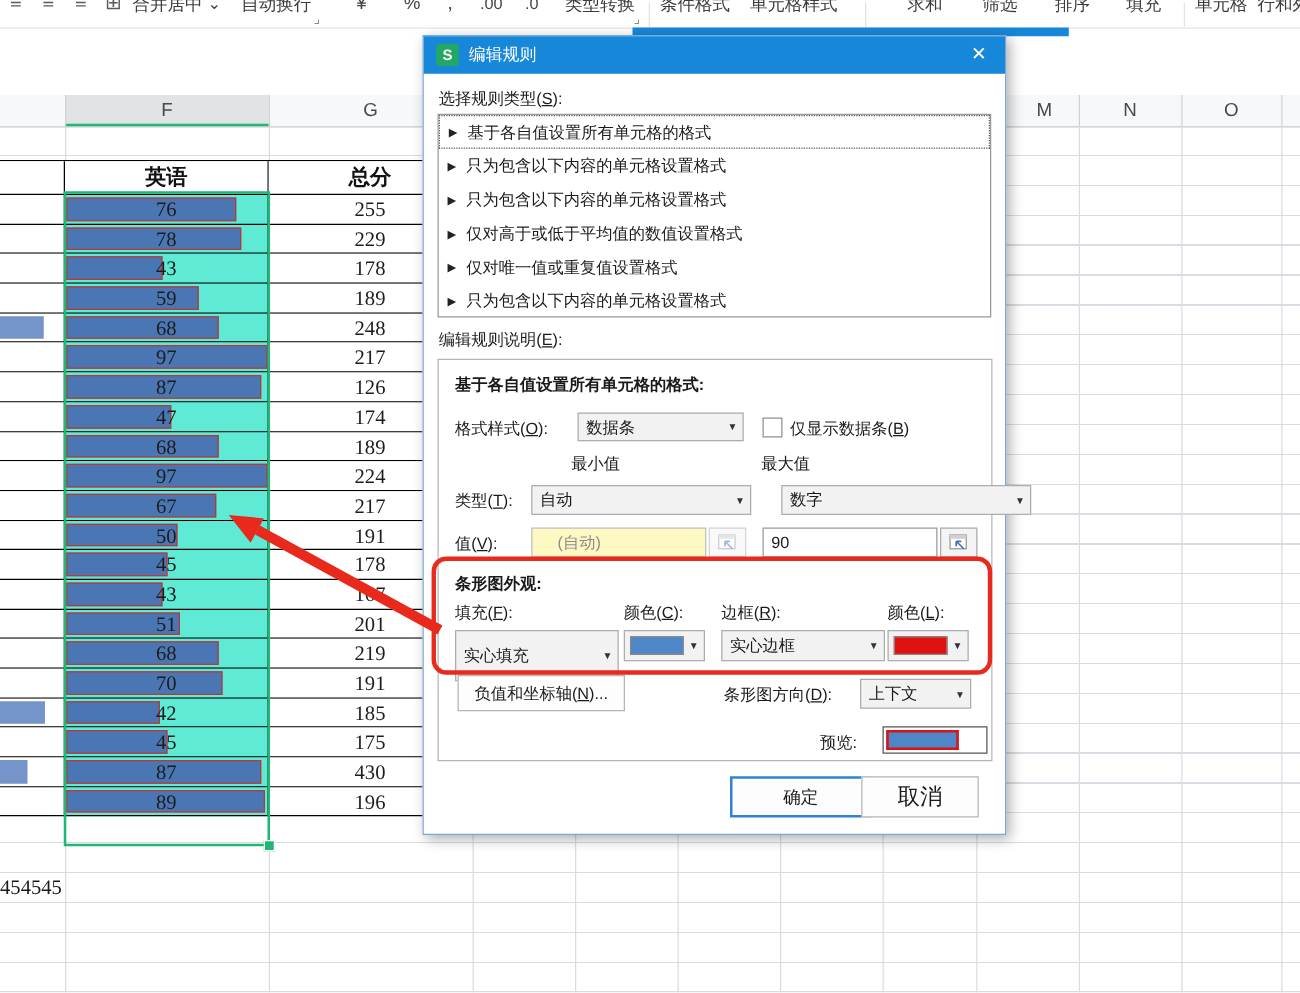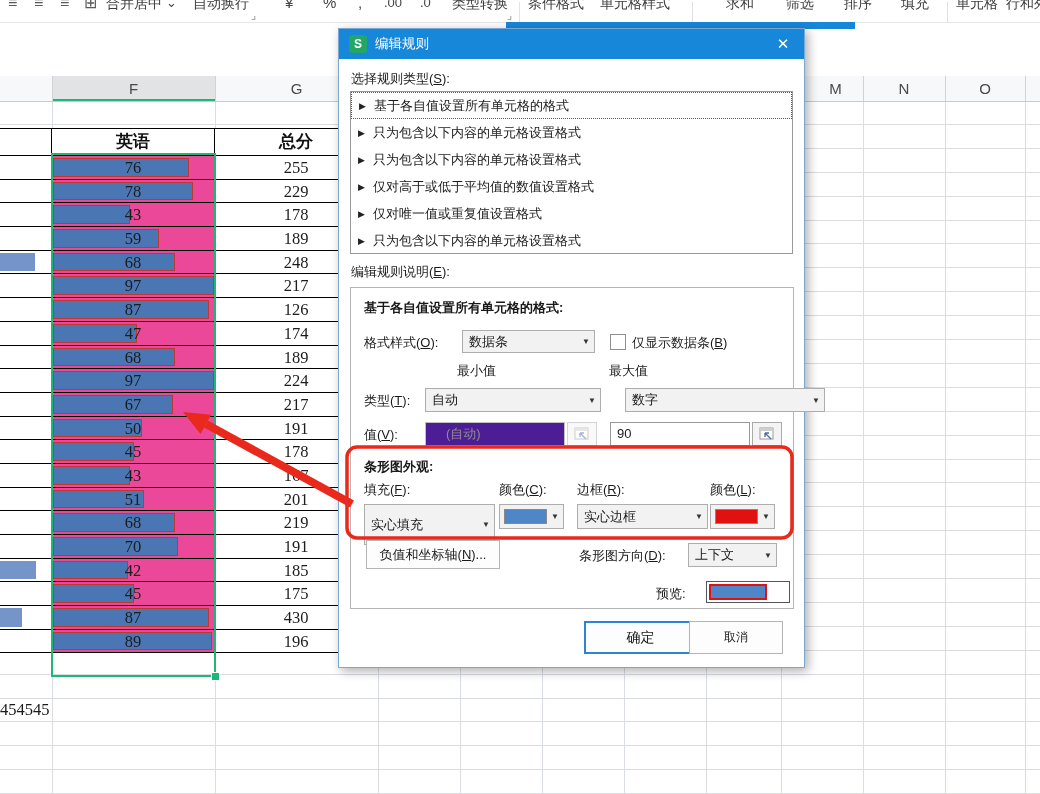"76" .cF { background: #ec4899 -> #5eead4 }
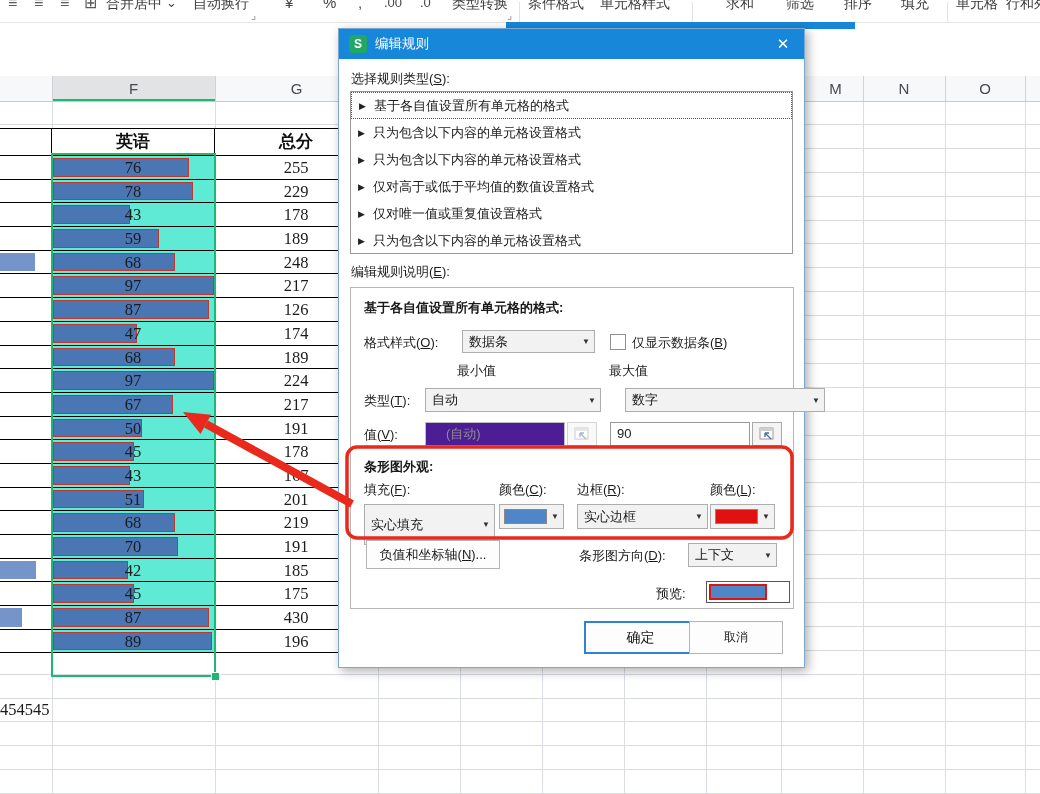"(自动)" .inputbox.disabled { background: #4c1d95 -> #fef9c3 }
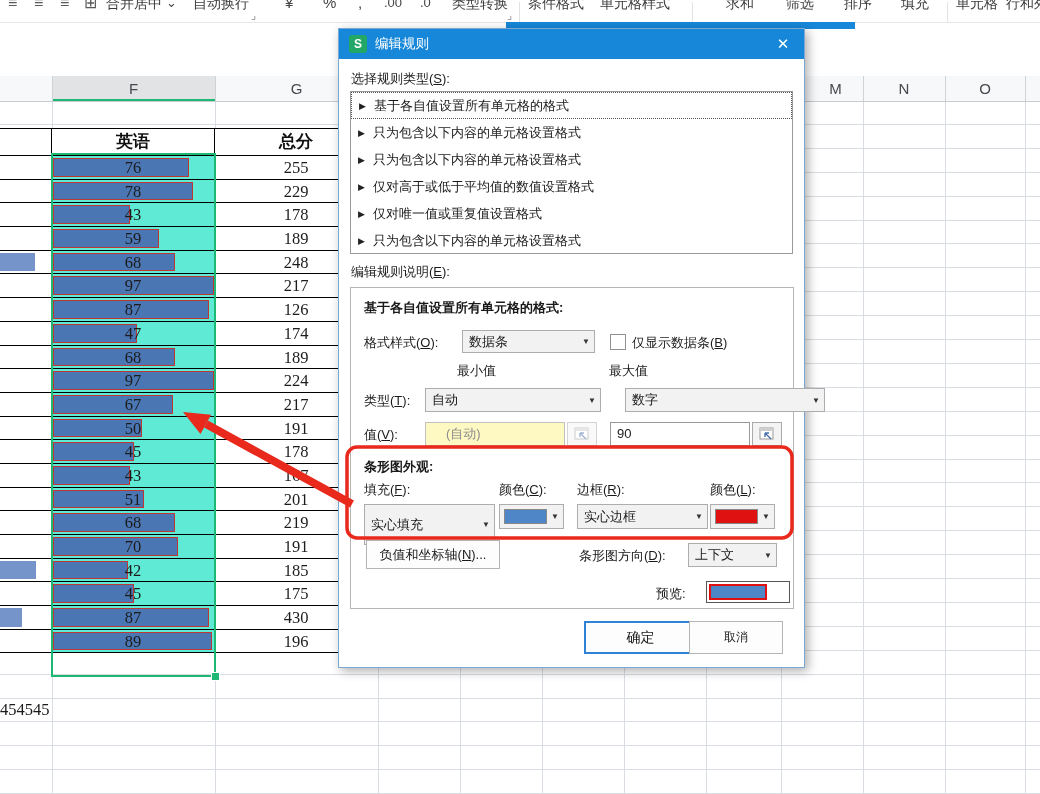"取消" #cancelbtn { font-size: 12px -> 18px }
